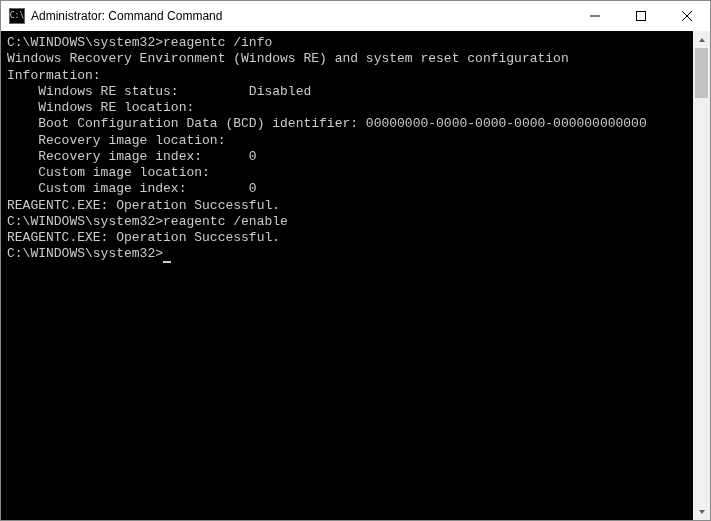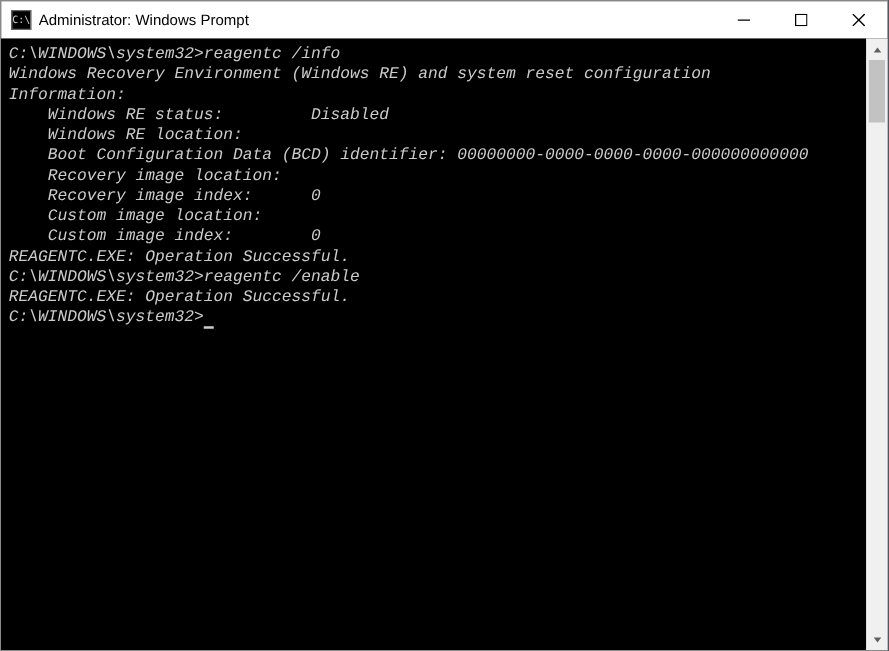"Administrator: Windows Prompt" div.titlebar-title { text: Windows Prompt -> Command Command }
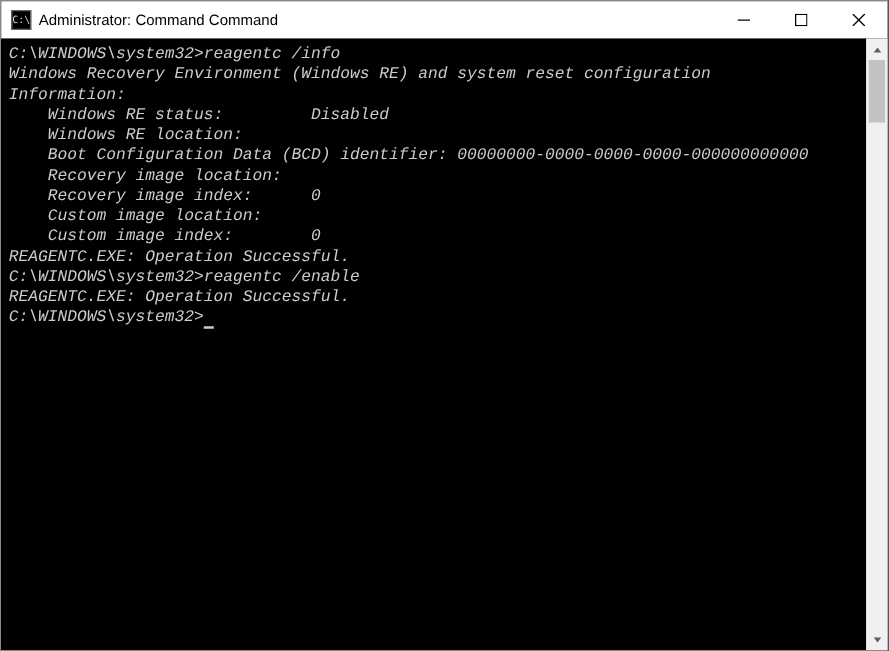"C:\WINDOWS\system32>reagentc /info" .terminal { font-style: italic -> none }
